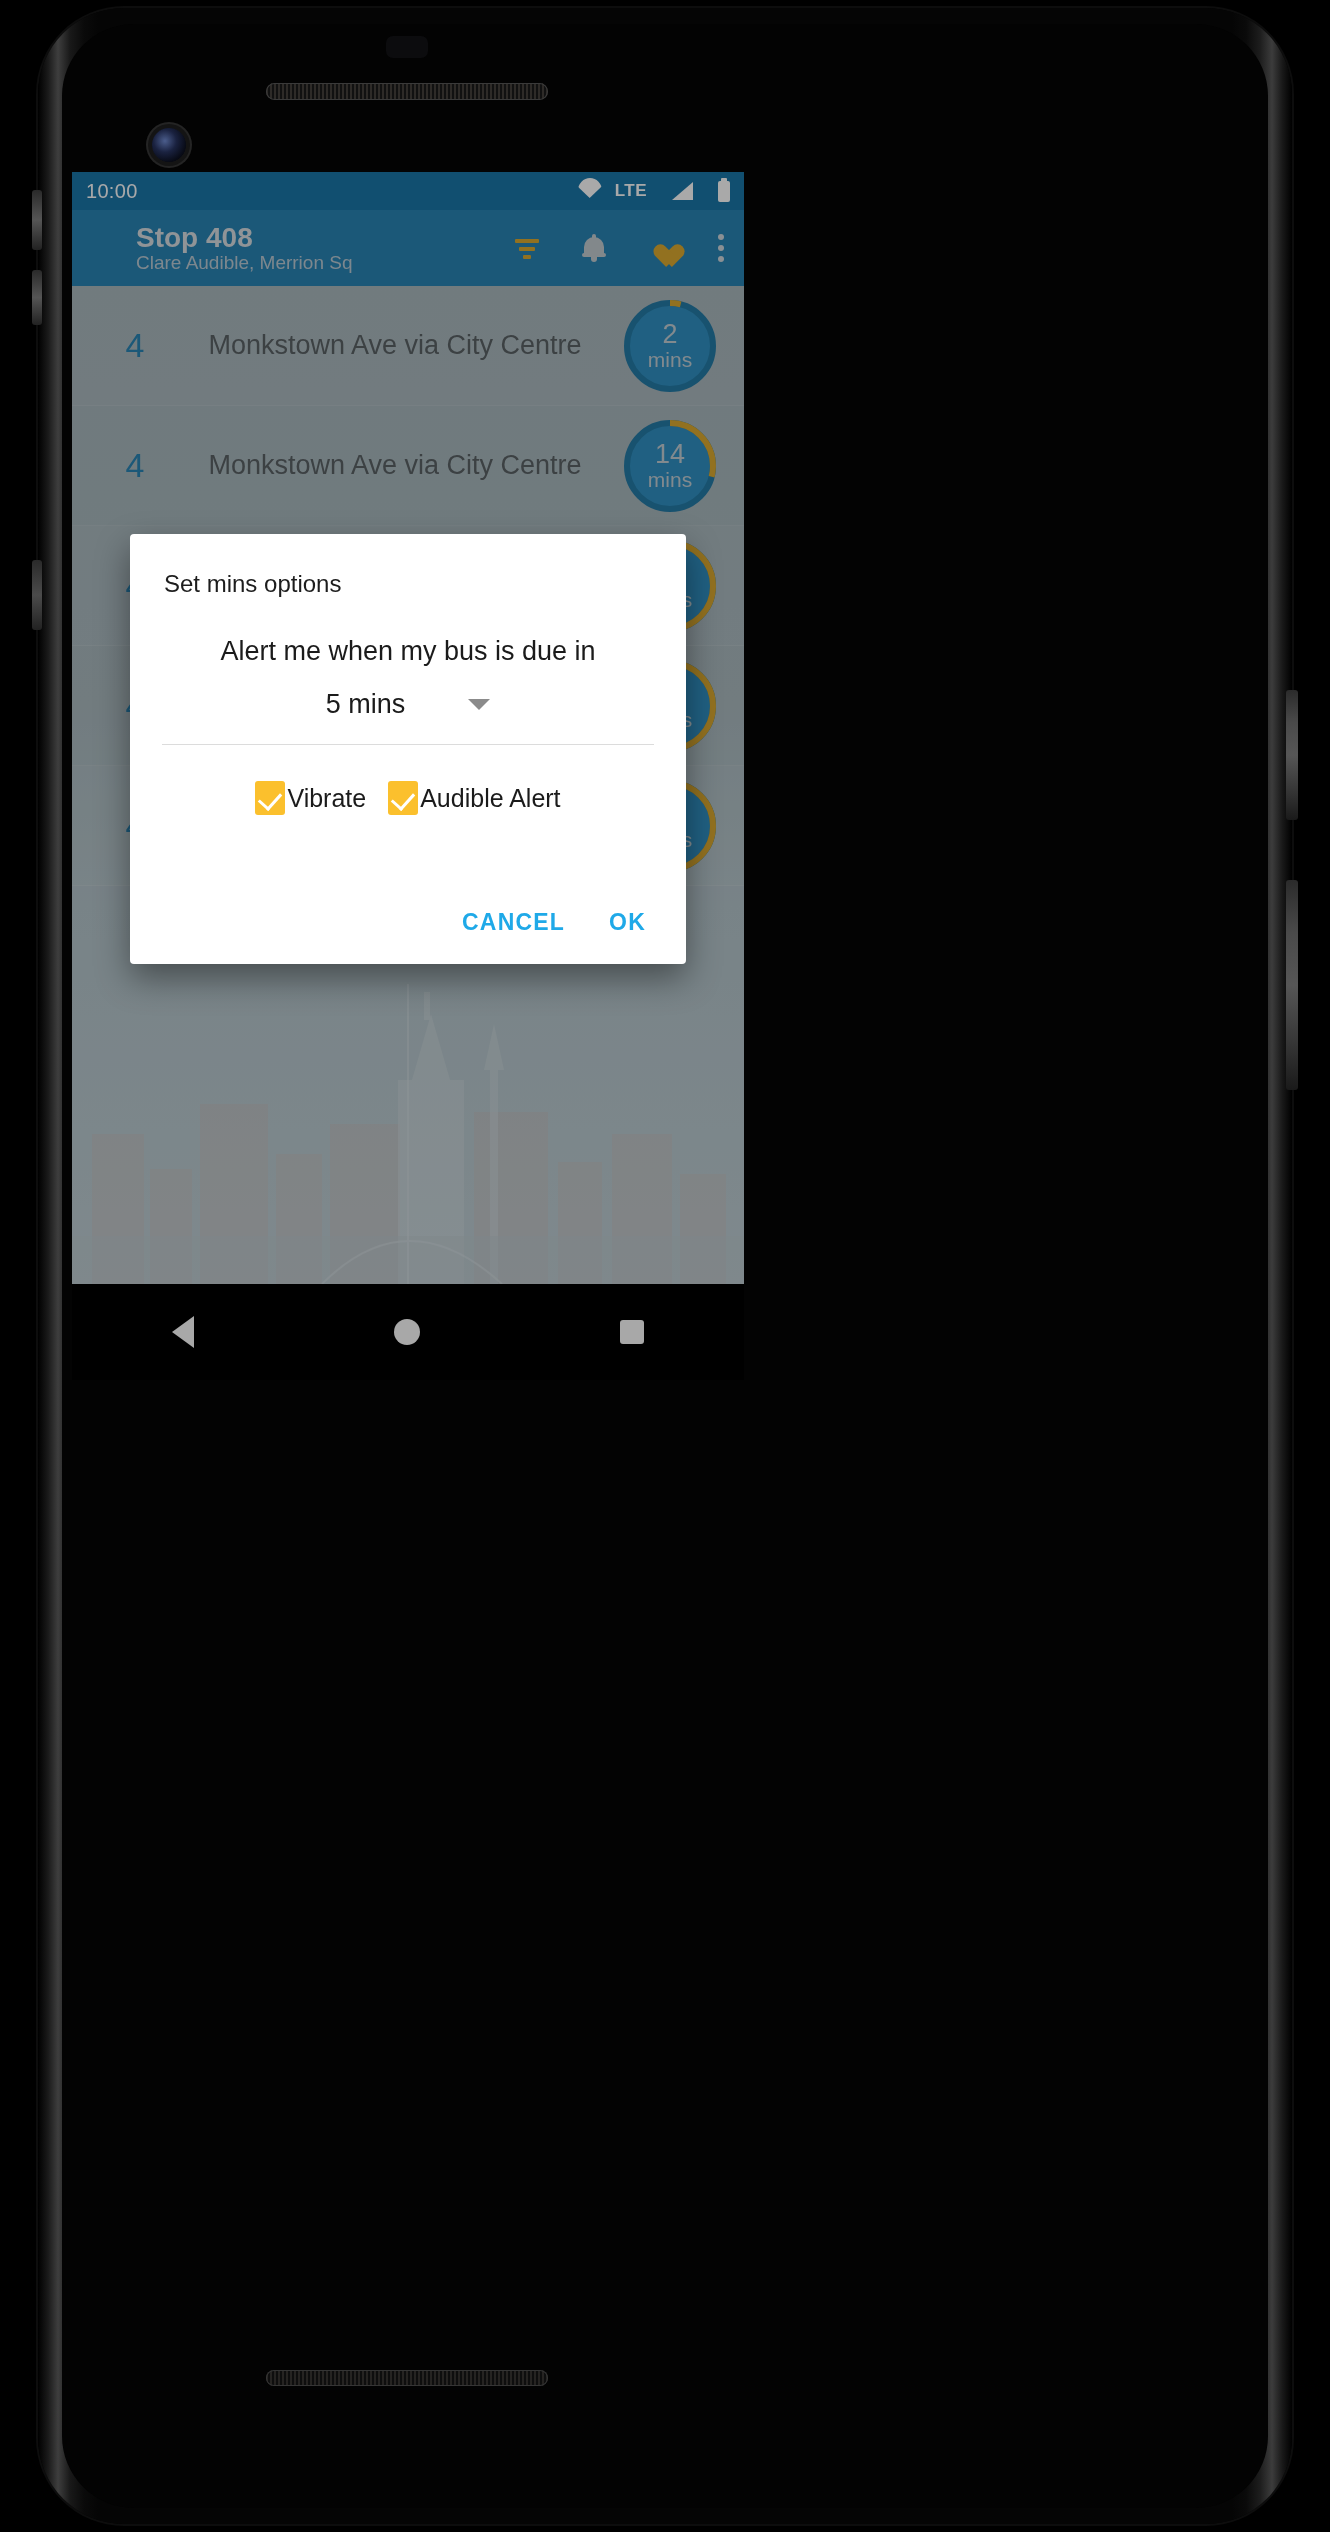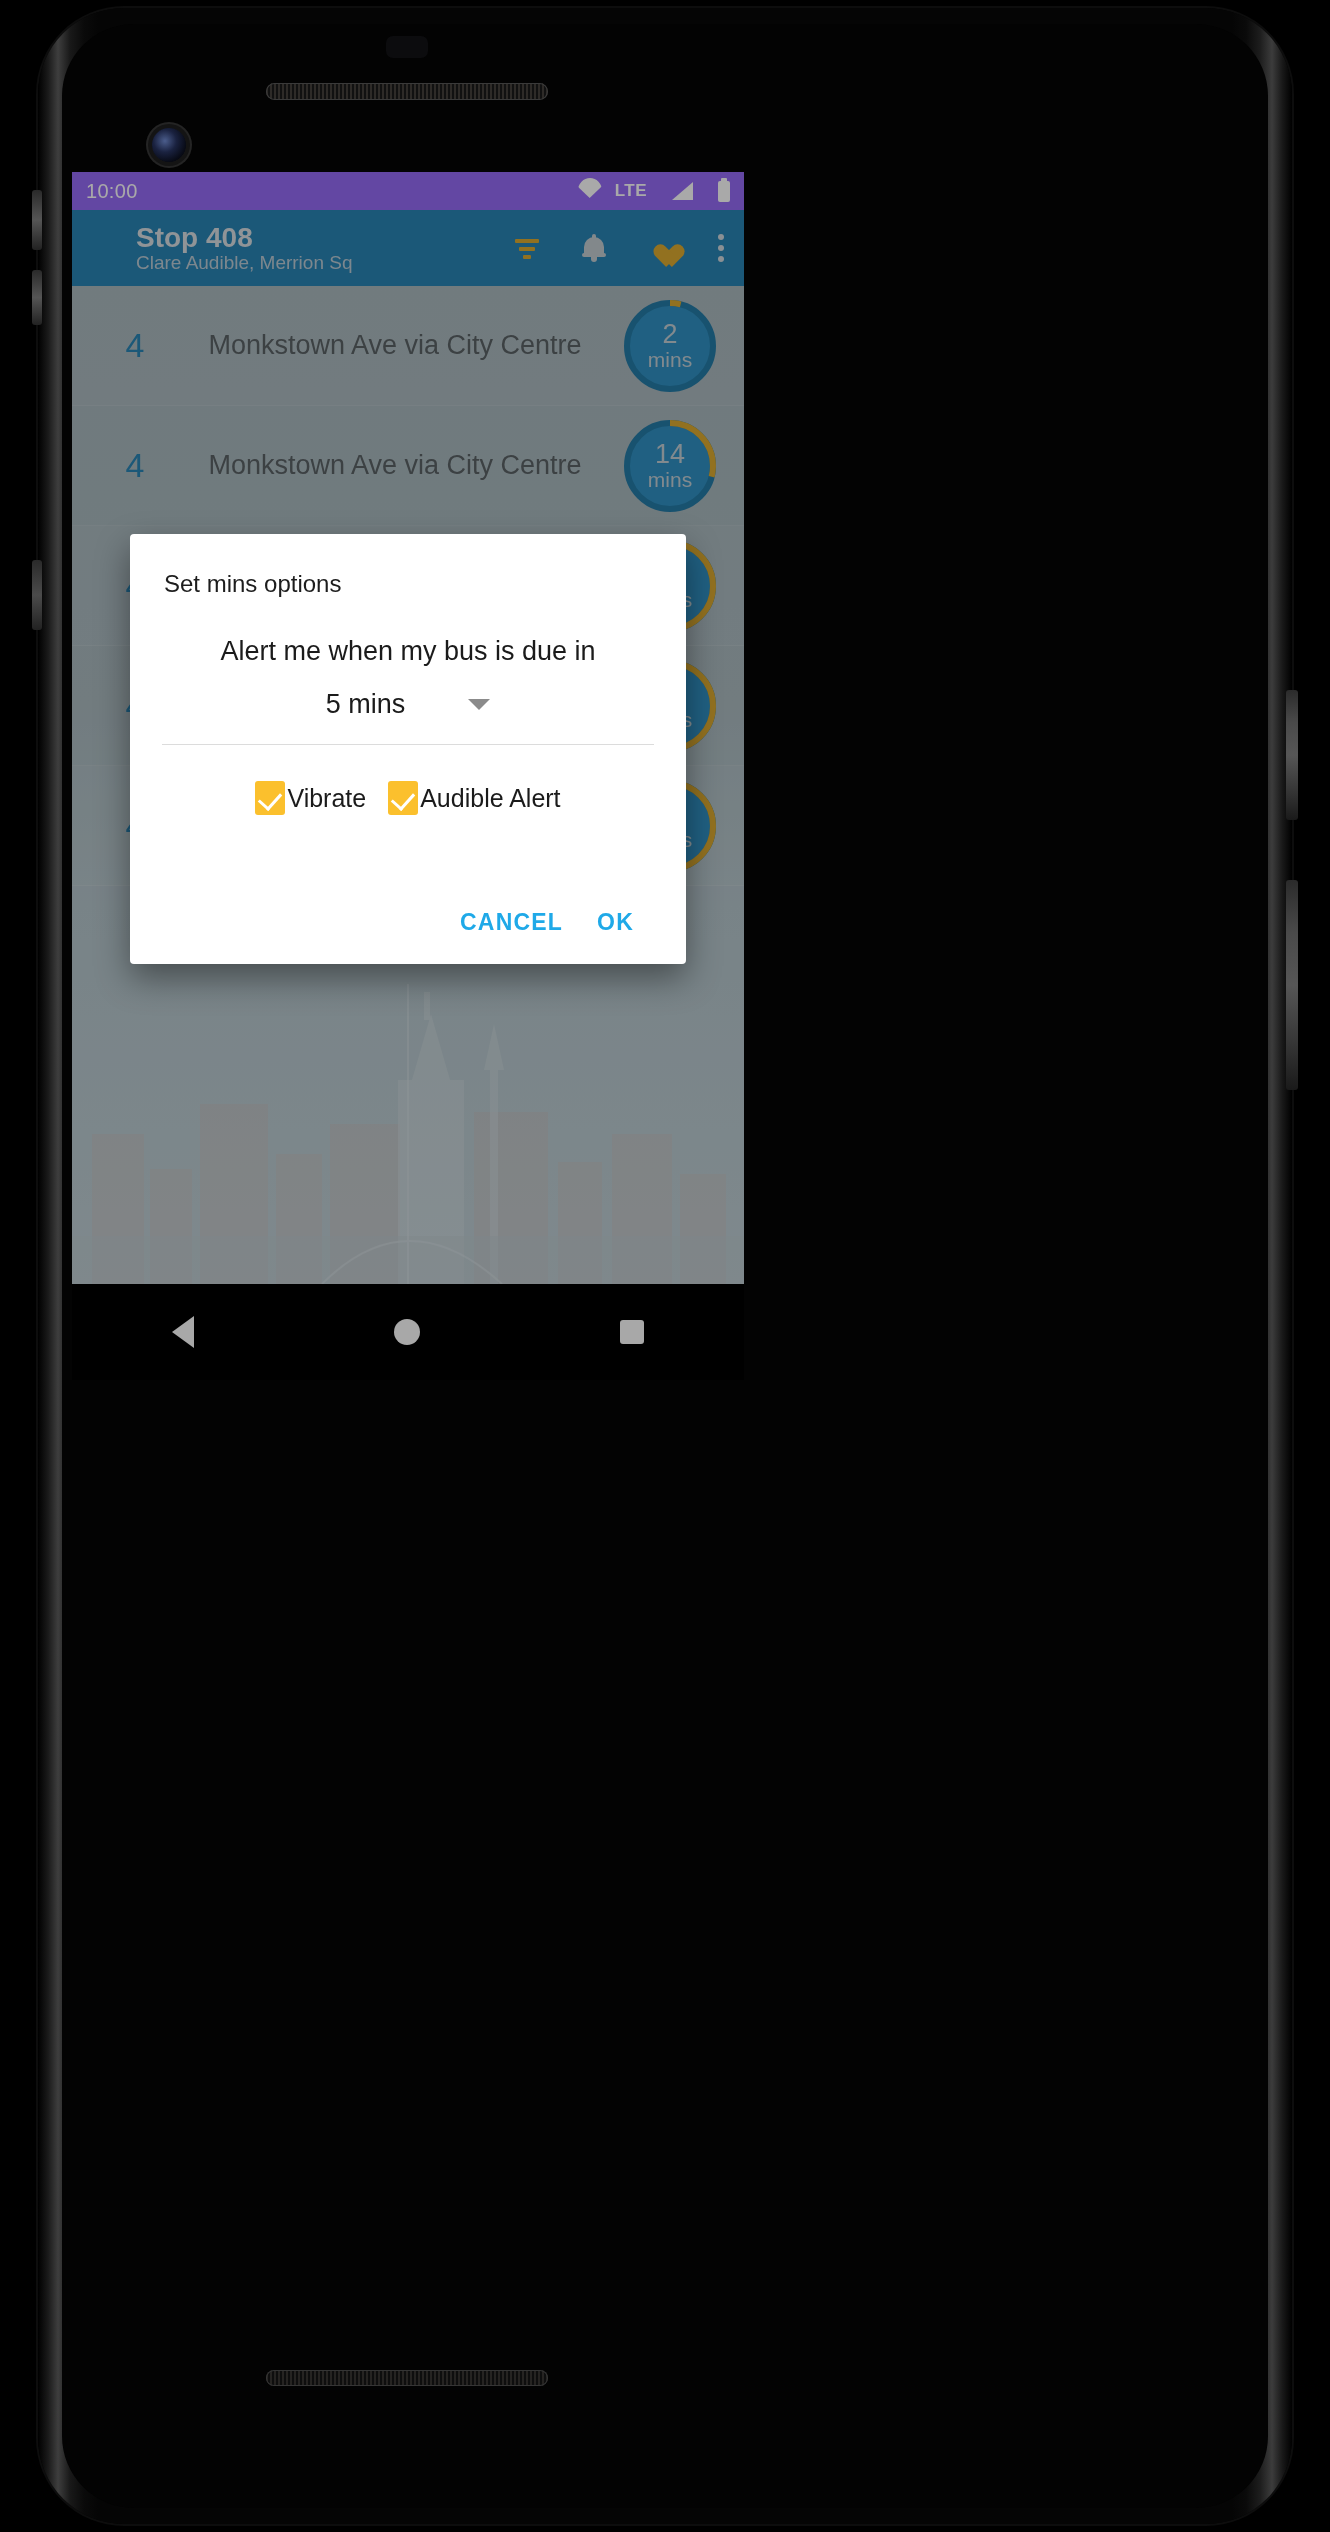"10:00" #status-bar { background: #8b5cf6 -> #0369a1 }
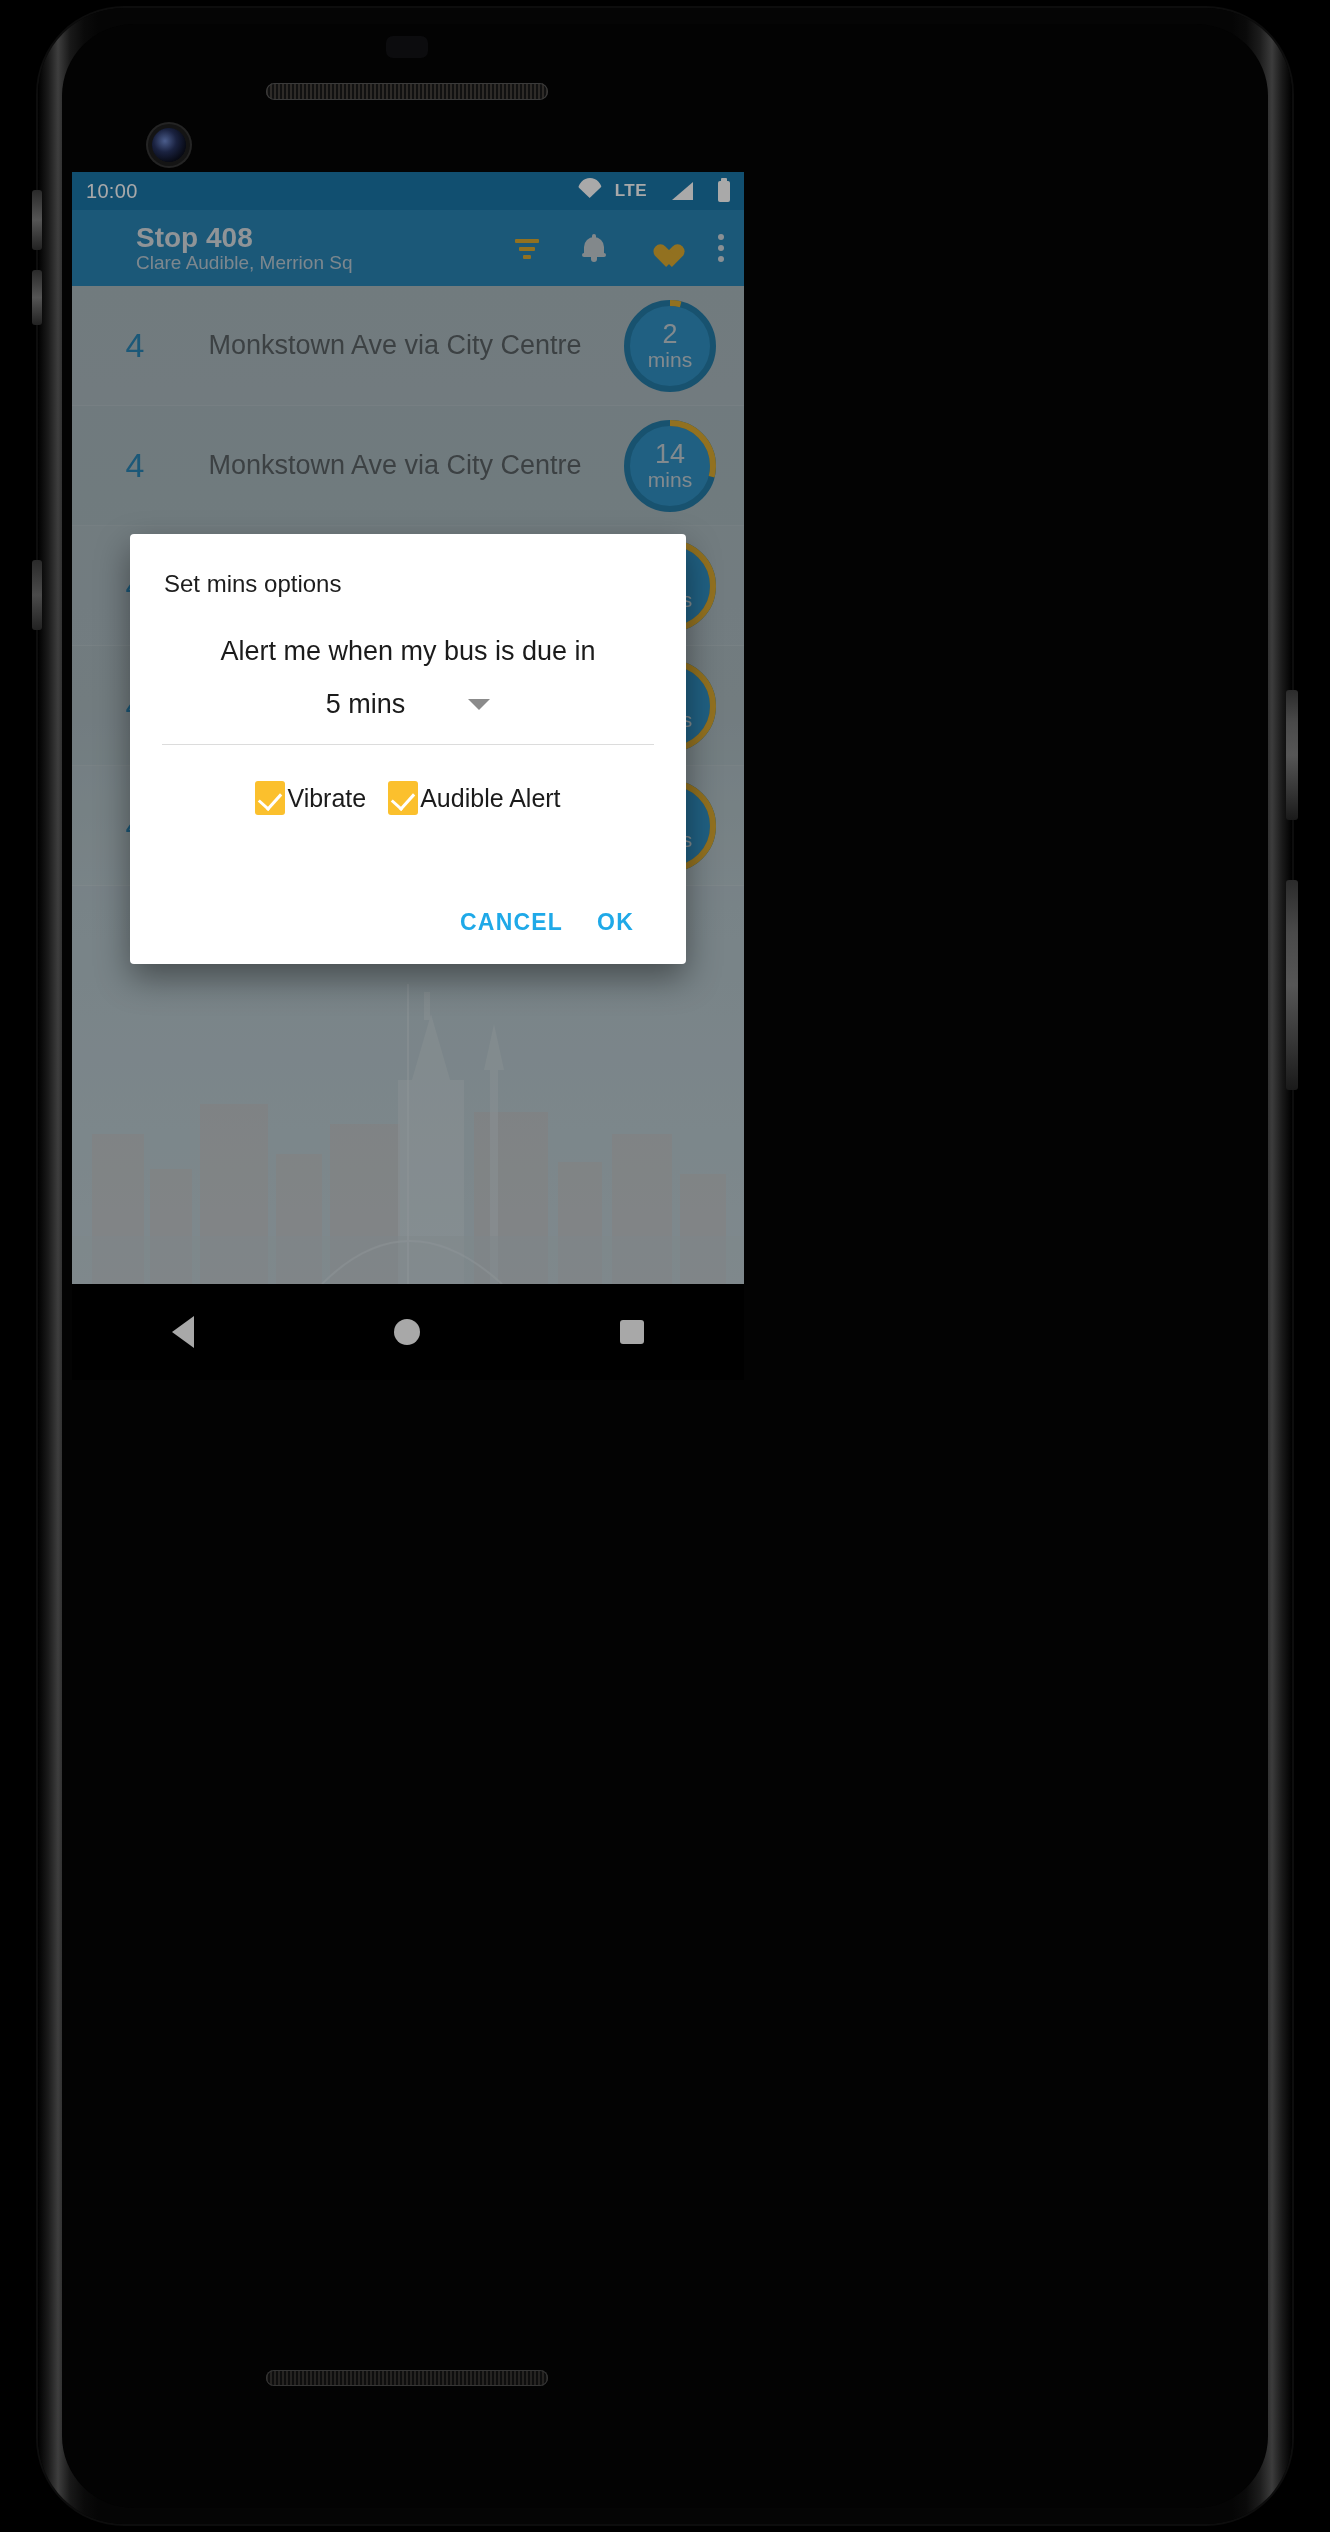"CANCEL" #dlg-buttons { gap: 34px -> 44px; padding: 0 52px 28px 0 -> 0 40px 28px 0 }
